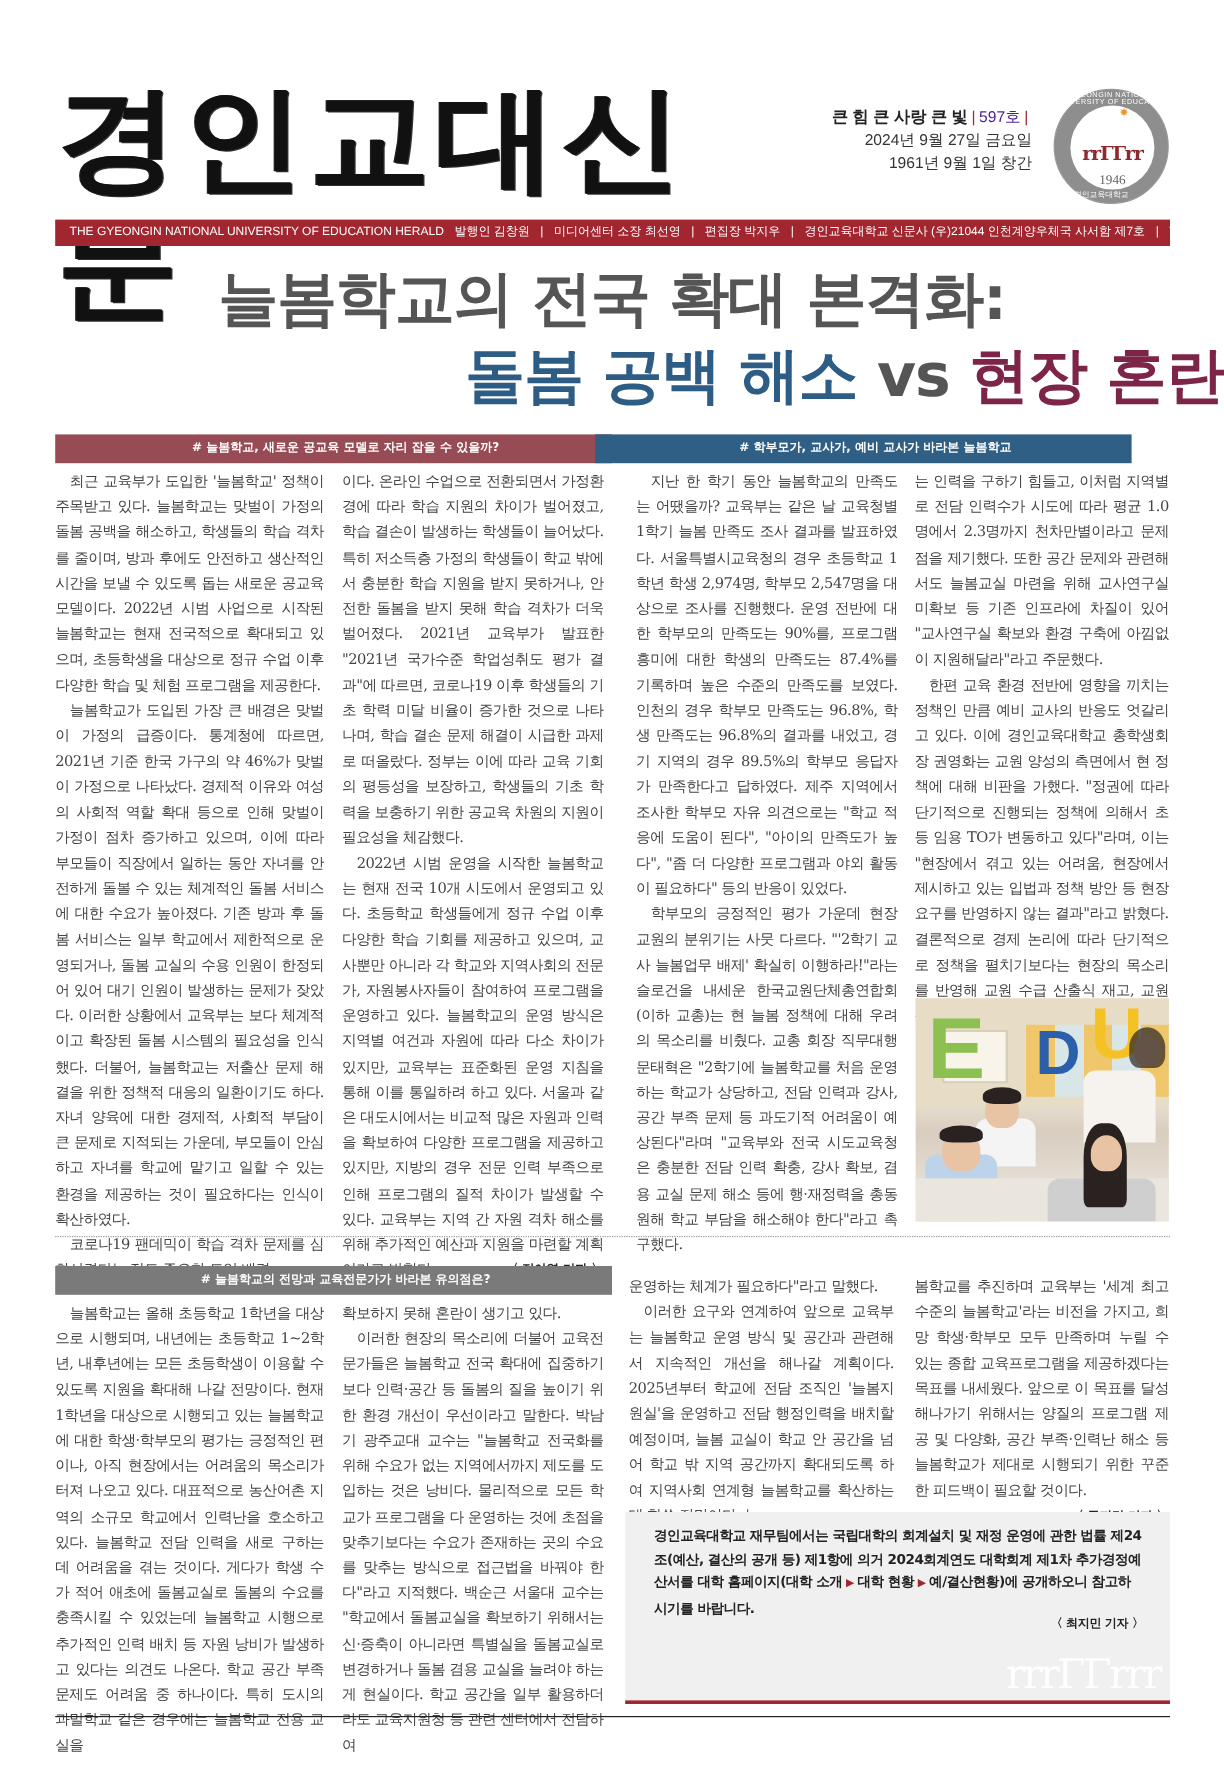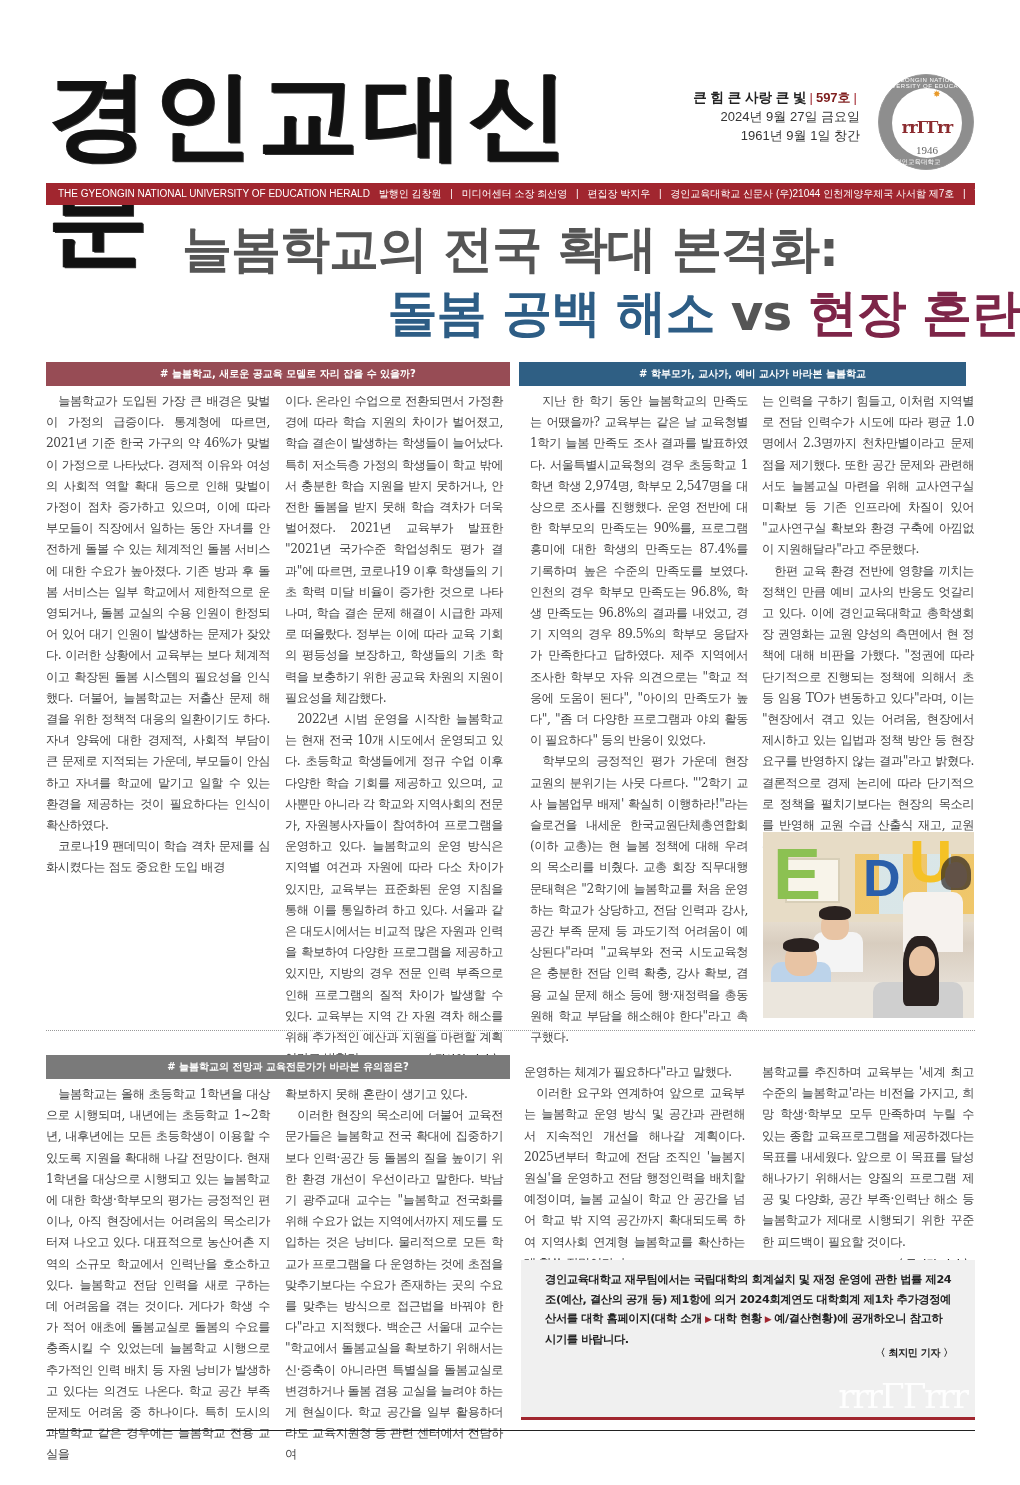"597호" .masthead-info .issue { color: #7f1d1d -> #4c1d95; font-weight: bold -> normal }
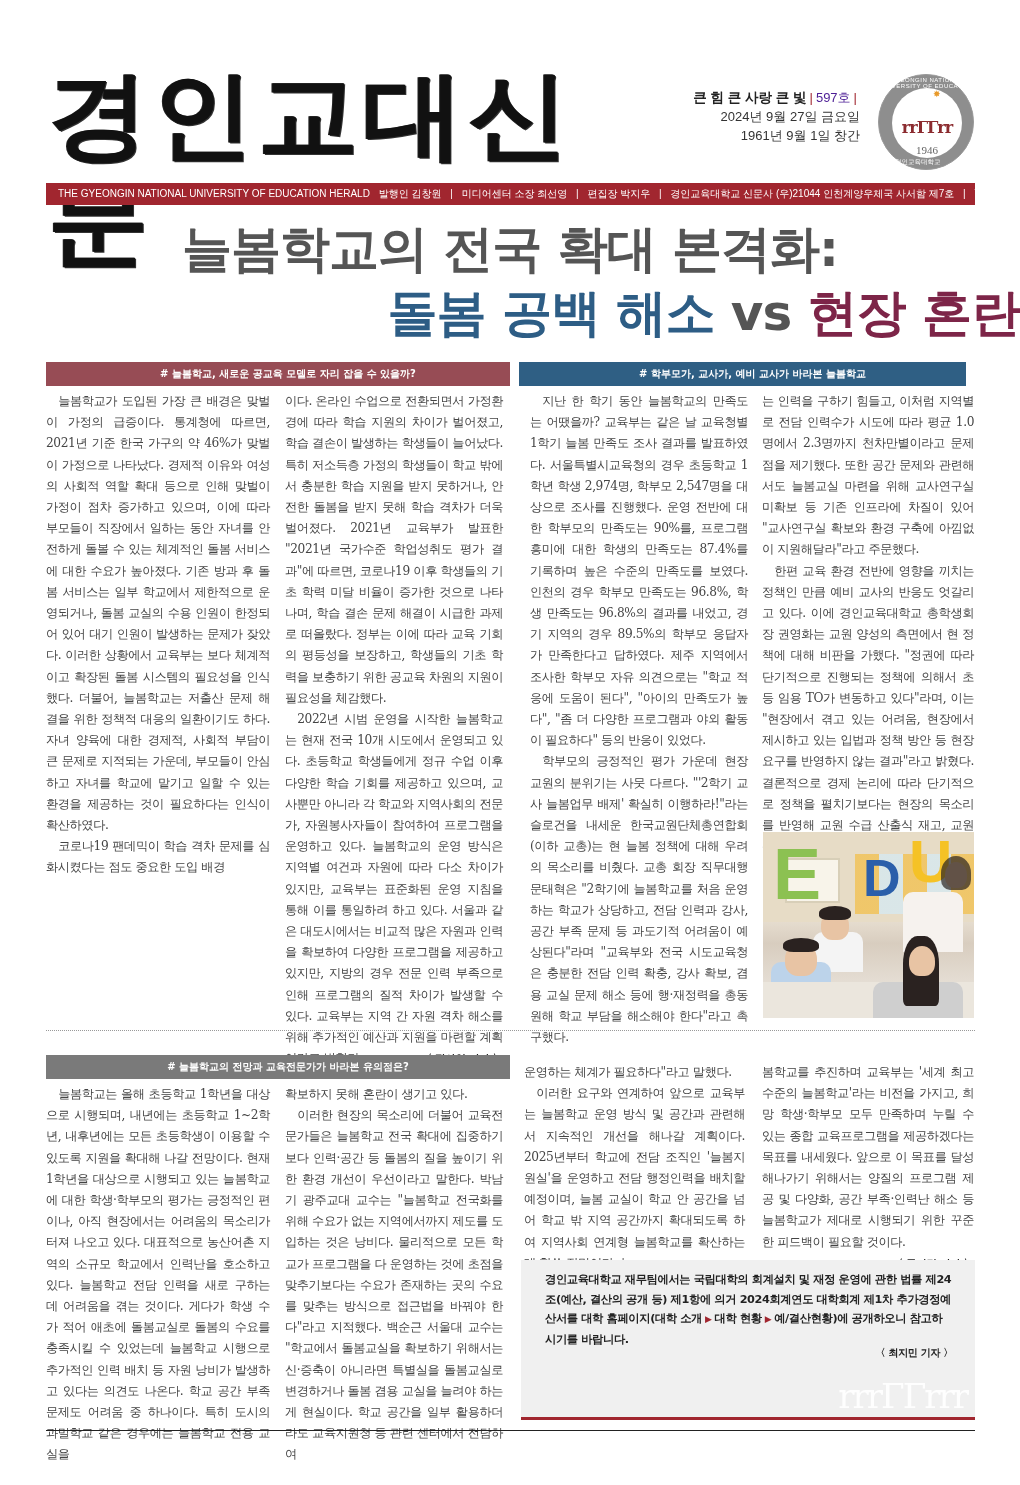"# 학부모가, 교사가, 예비 교사가" div.section-bar { left: 519px -> 496px }
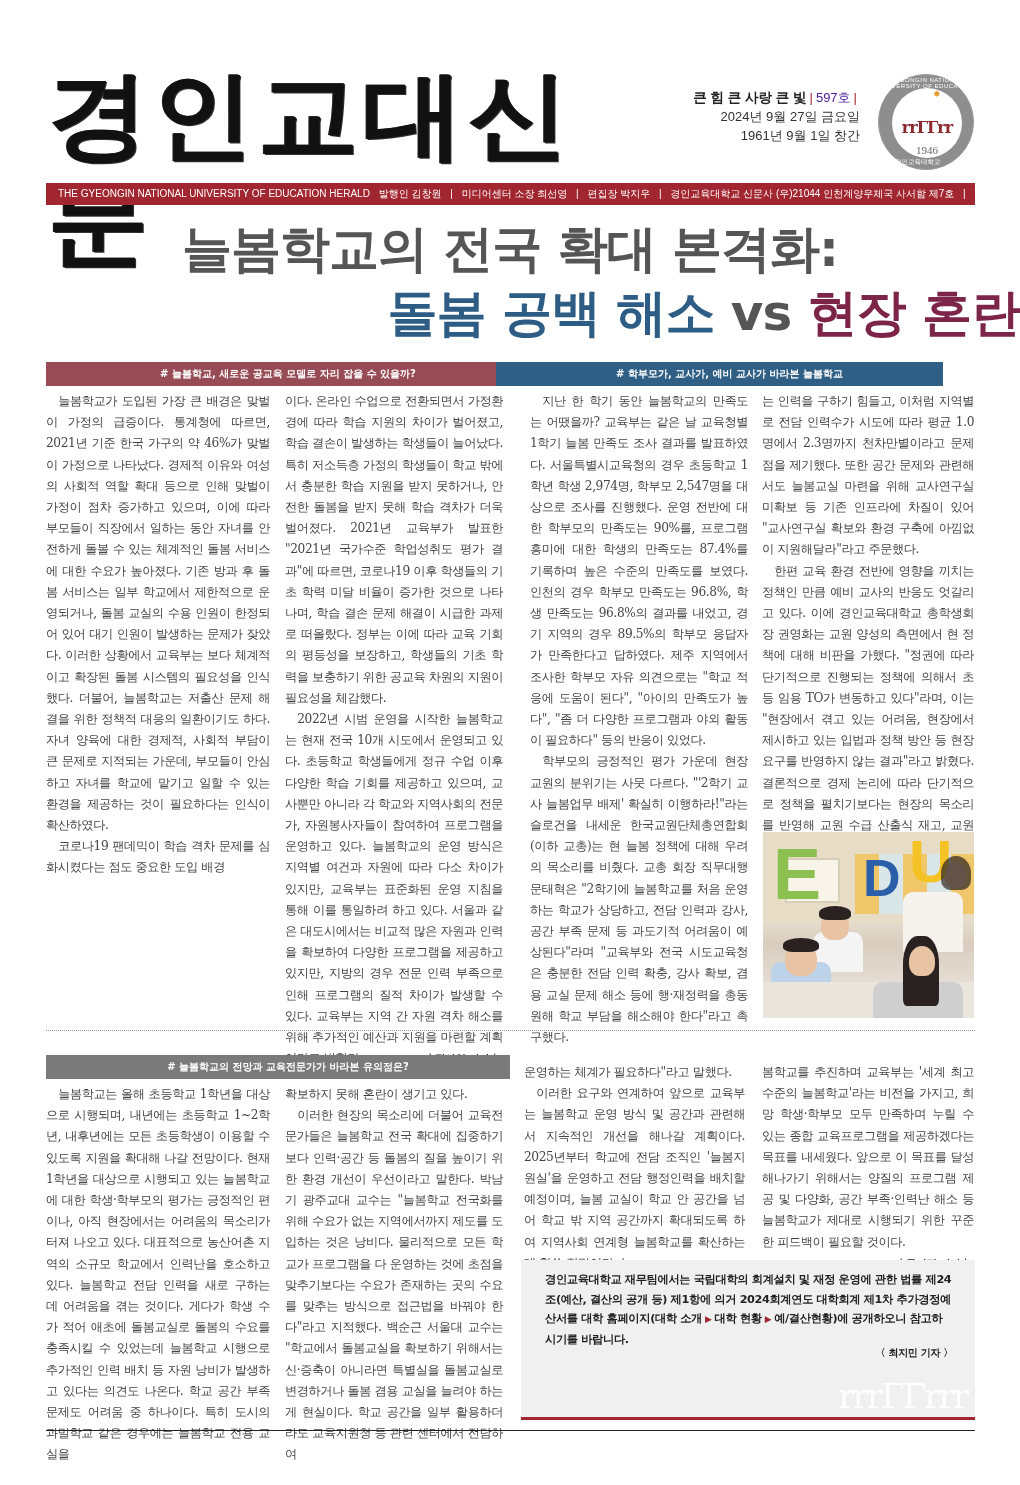"최근 교육부가 도입한 '늘봄학교' 정책이" p { html: none -> <p>최근 교육부가 도입한 '늘봄학교' 정책이 주목받고 있다. 늘봄학교는 맞벌이 가정의 돌봄 공백을 해소하고, 학생들의 학습 격차를 줄이며, 방과 후에도 안전하고 생산적인 시간을 보낼 수 있도록 돕는 새로운 공교육 모델이다. 2022년 시범 사업으로 시작된 늘봄학교는 현재 전국적으로 확대되고 있으며, 초등학생을 대상으로 정규 수업 이후 다양한 학습 및 체험 프로그램을 제공한다.</p> }
